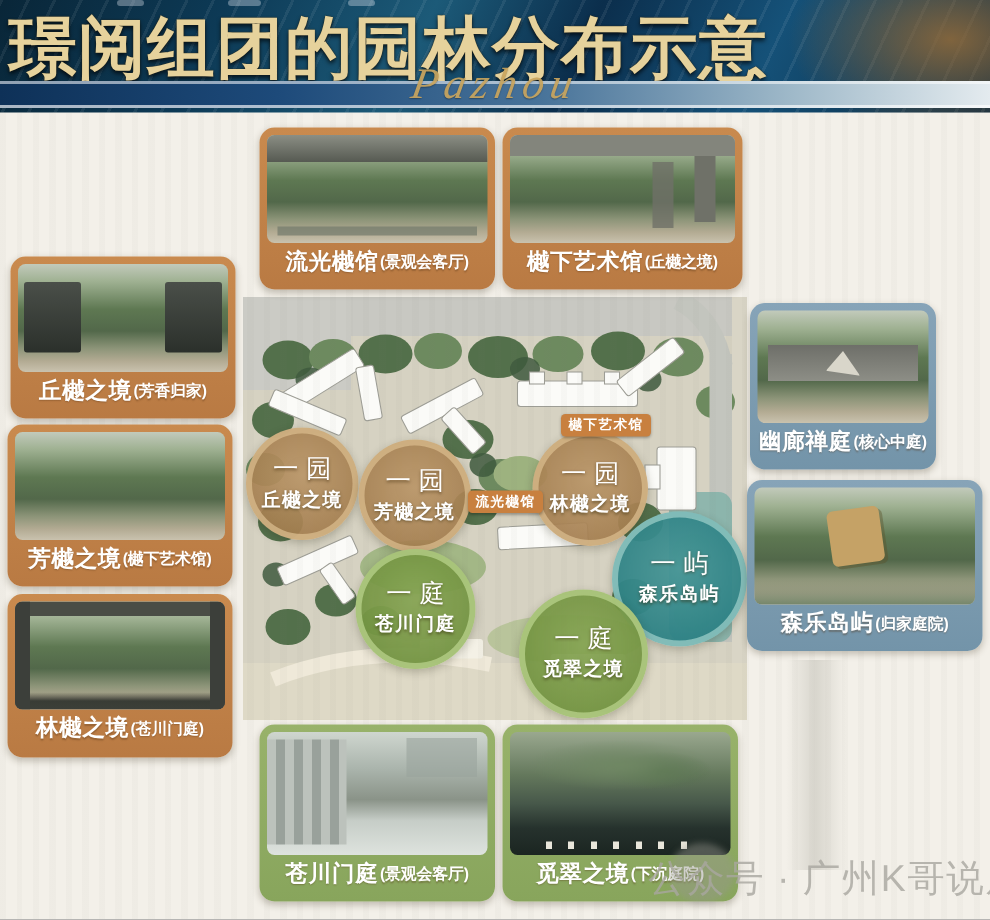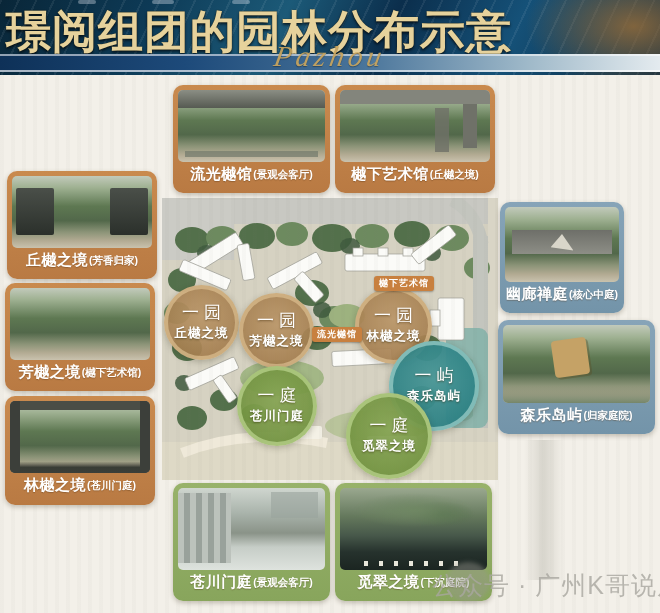"一屿" .z4 { left: 389px -> 408px }
